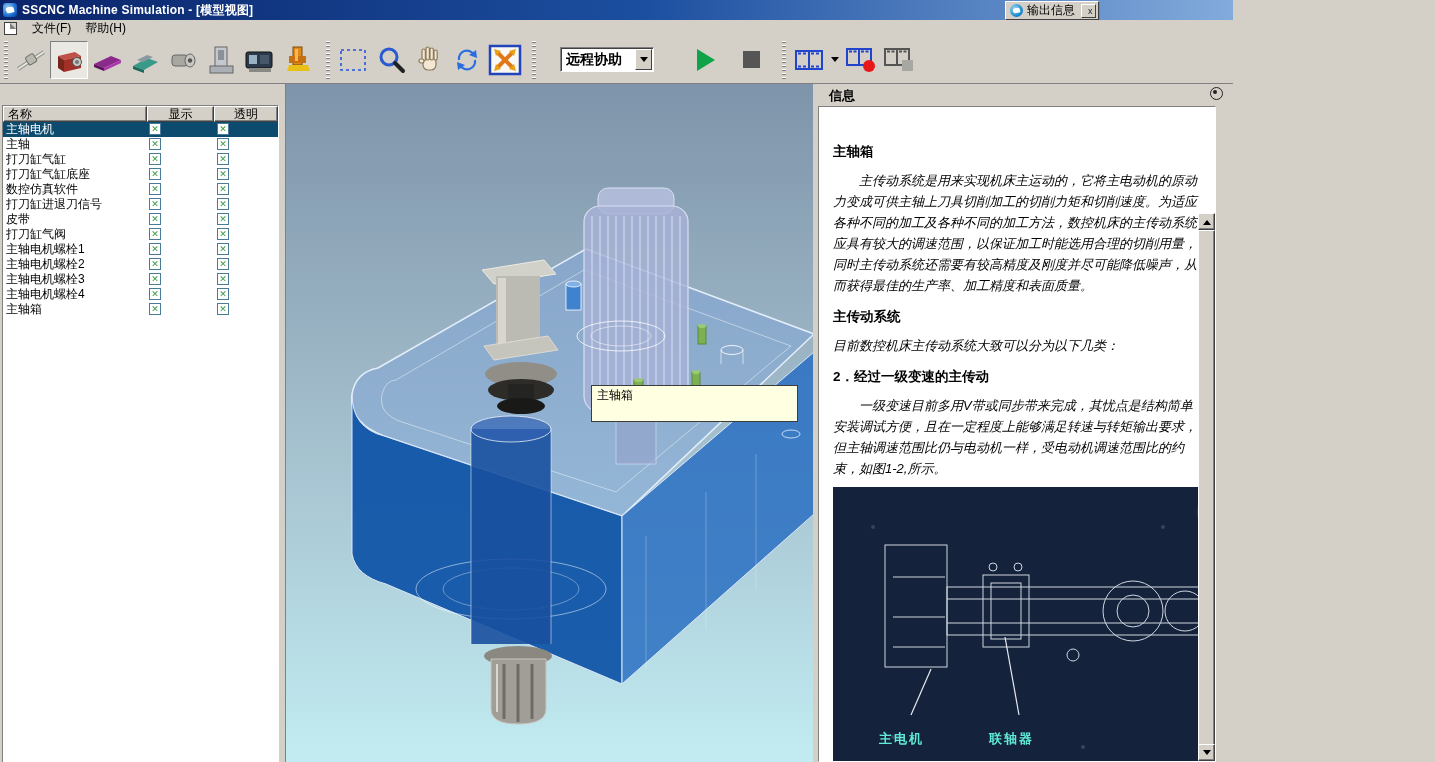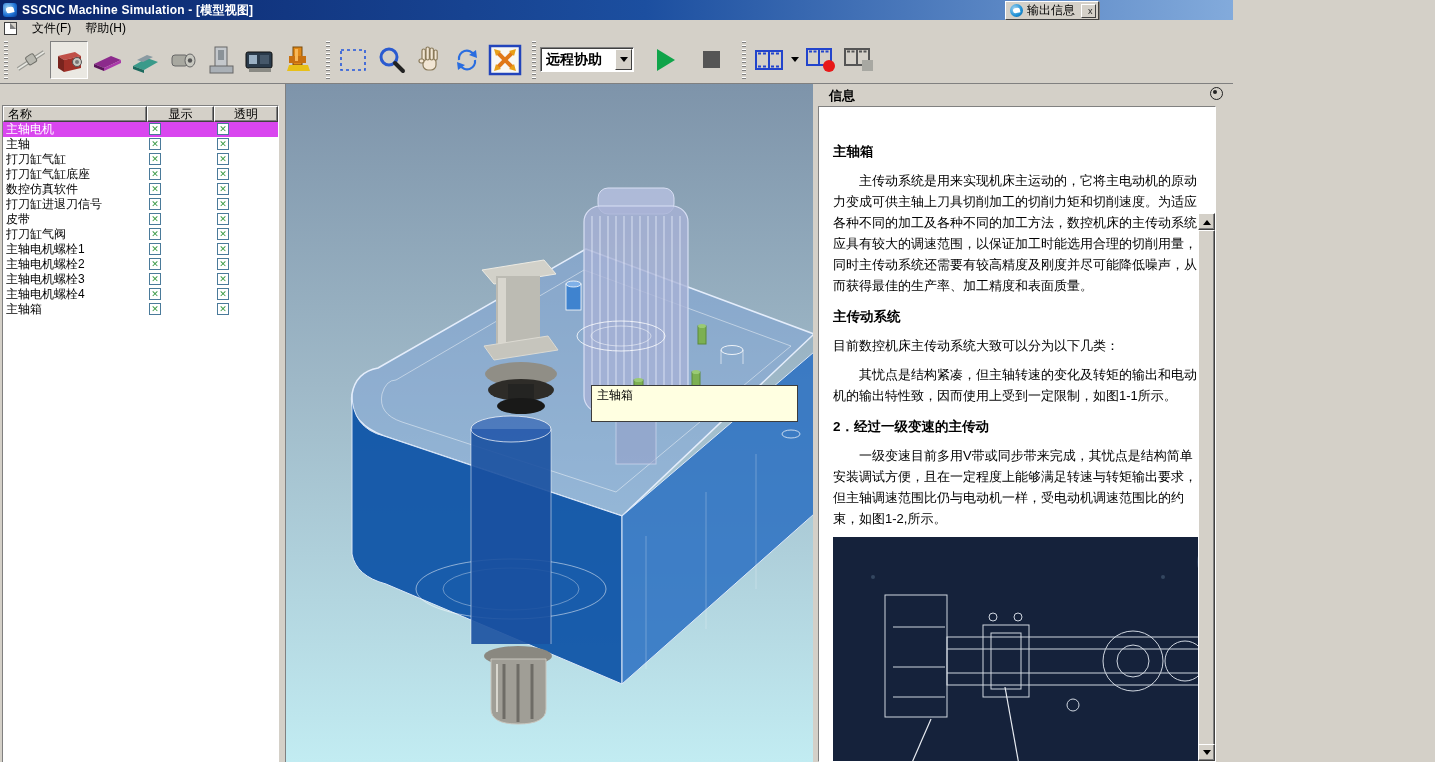"远程协助" .combo { margin: 0 0 -> 0 20px }
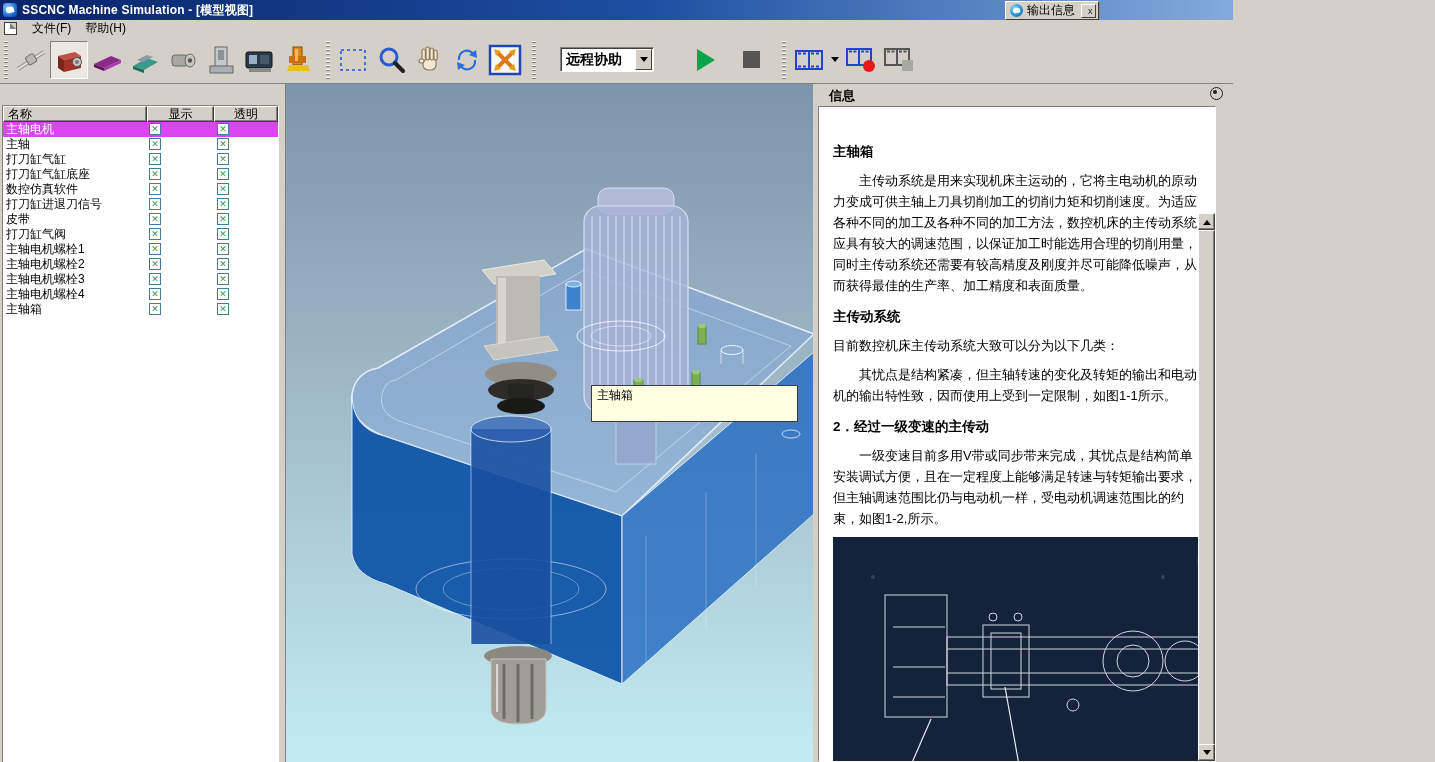"主轴电机" .lp-row.selected { background: #d946ef -> #0c4a6e }
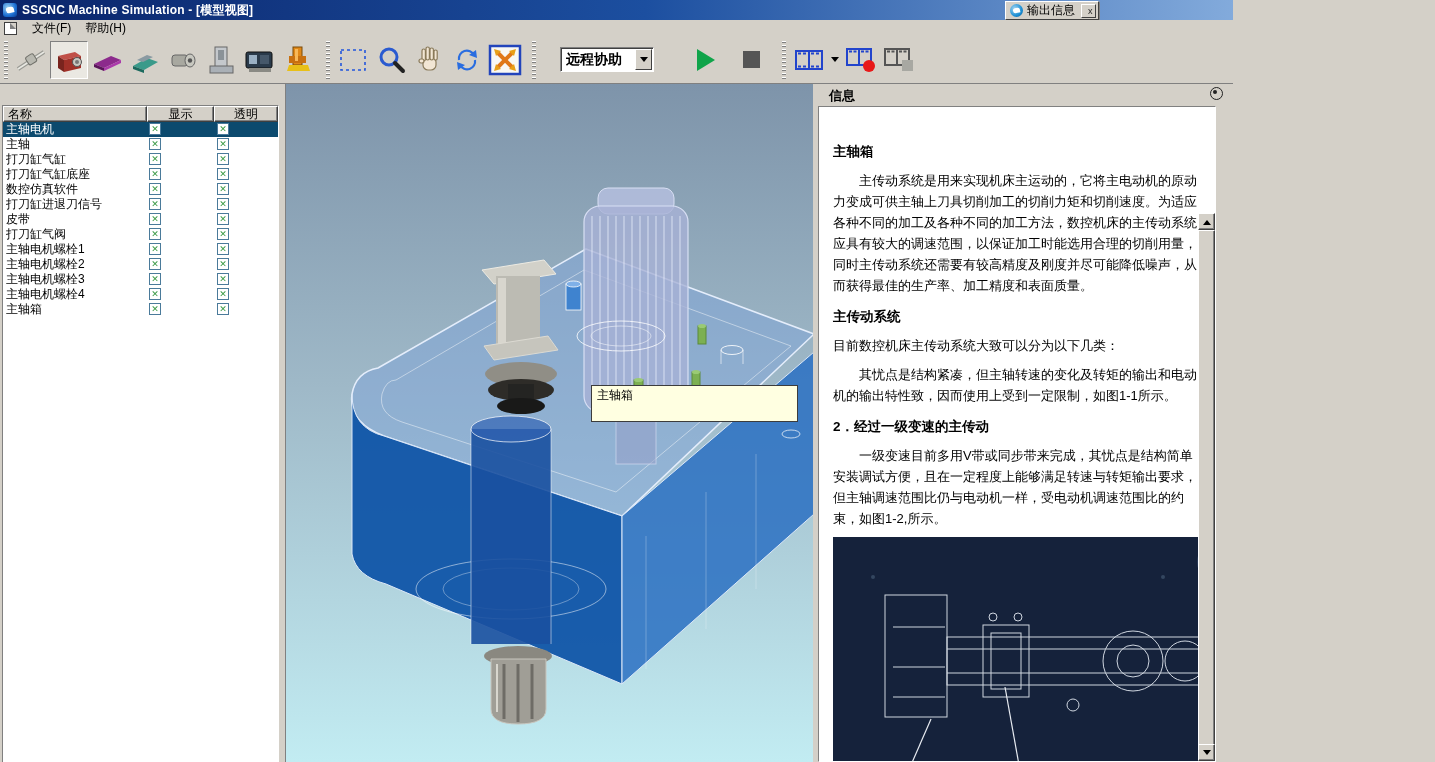"主传动系统是用来实现机床主运动的，它将主电动机的原动力变成可供主轴上刀具切削加工" .sec-p { font-style: none -> italic }
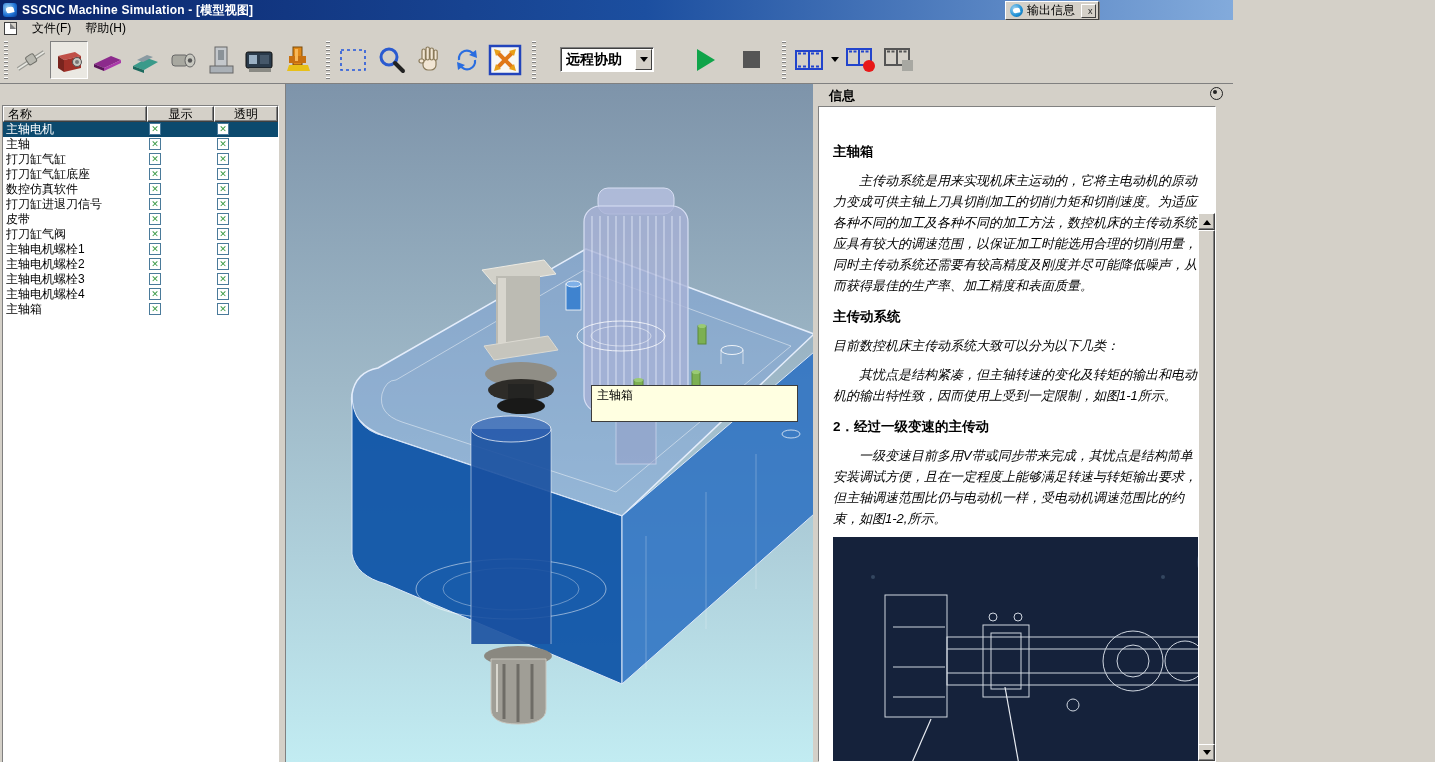"其忧点是结构紧凑，但主轴转速的变化及转矩的输出和电动机的输出特性致，因而使用上受" div.sec-p { html: <div> 其忧点是结构紧凑，但主轴转速的变化及转矩的输出和电动机的输出特性致，因而使用上受到一定限制，如图1-1所示。</div> -> none }
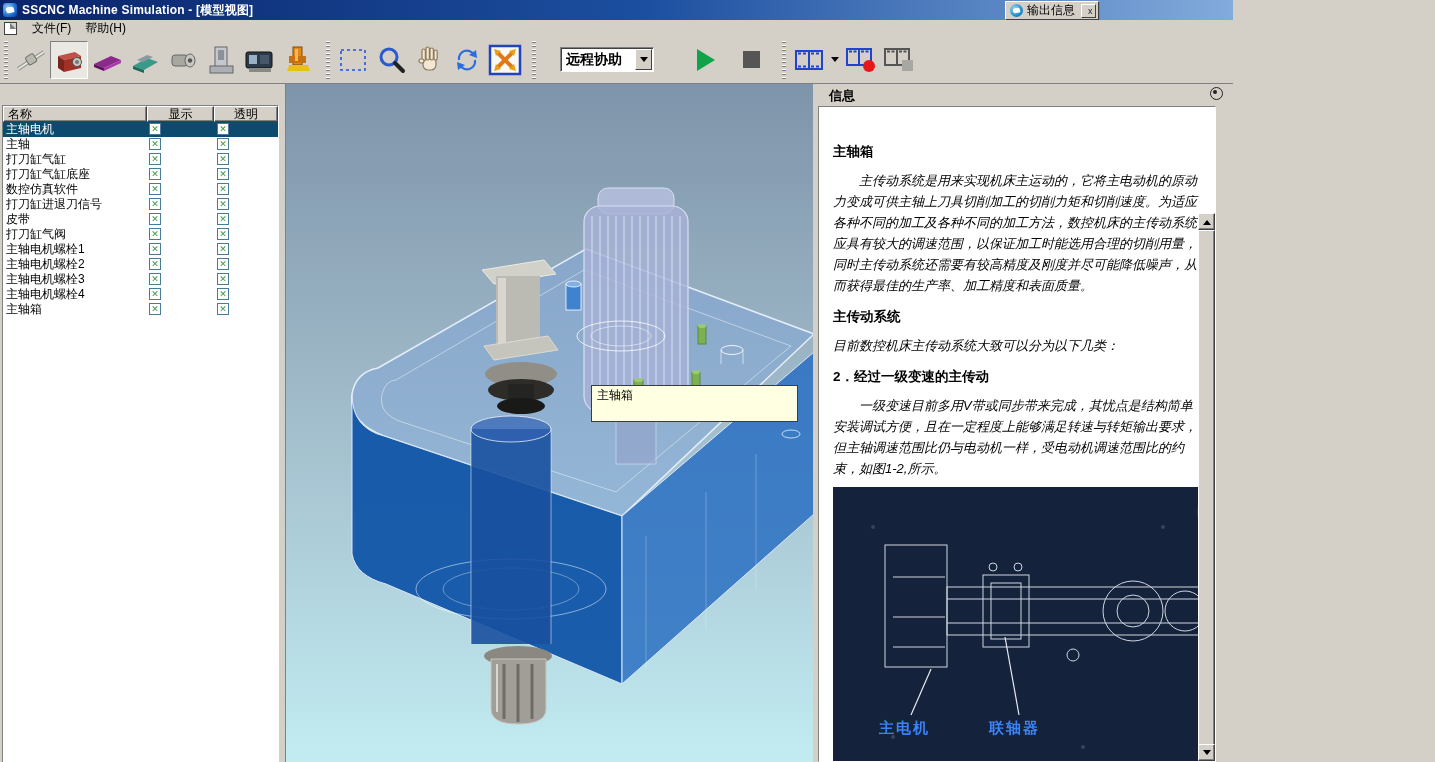"主电机" .fig-label { color: #3b82f6 -> #5eead4; font-size: 15px -> 13px; margin-top: none -> 11px }
